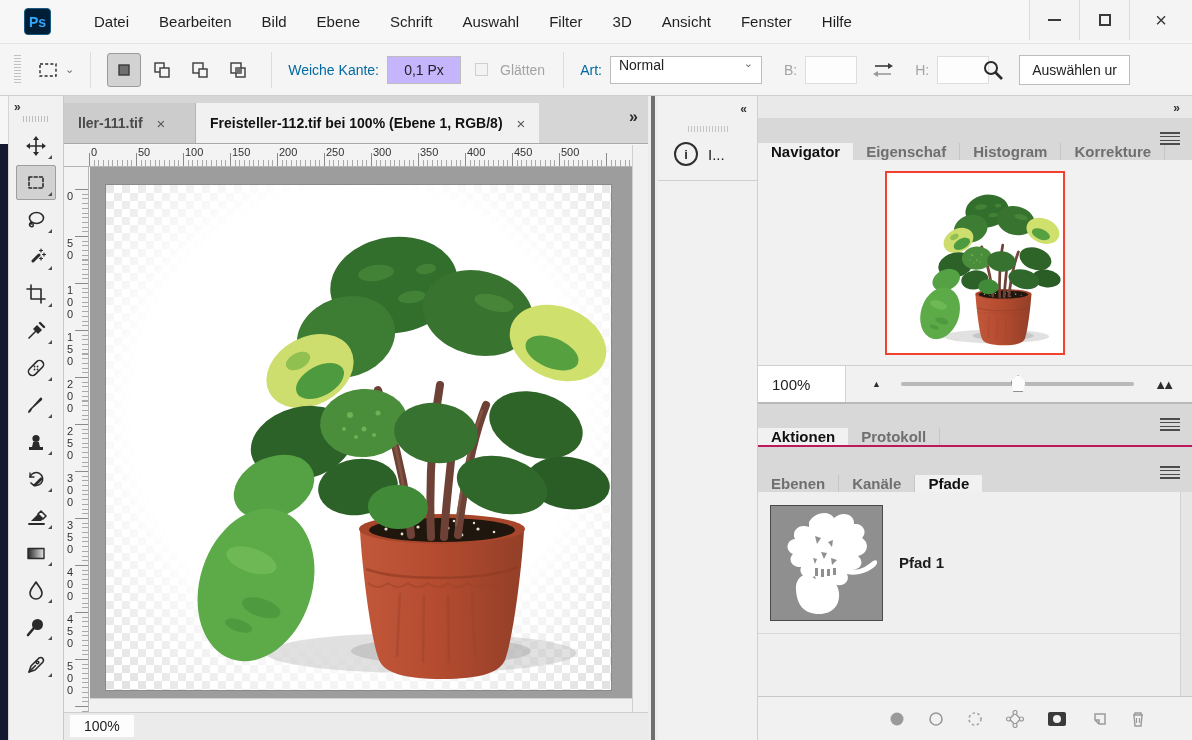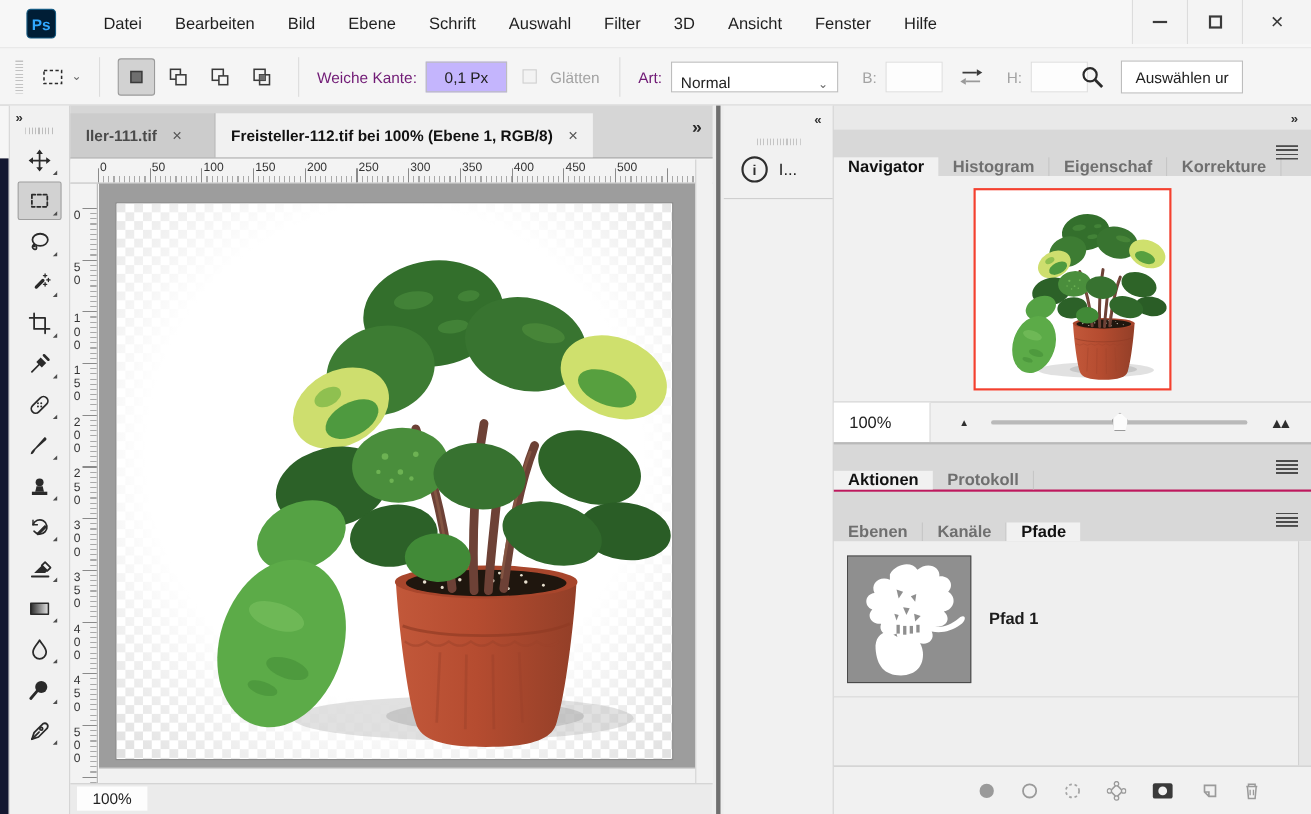"Weiche Kante:" .opt-label { color: #701a75 -> #0369a1 }
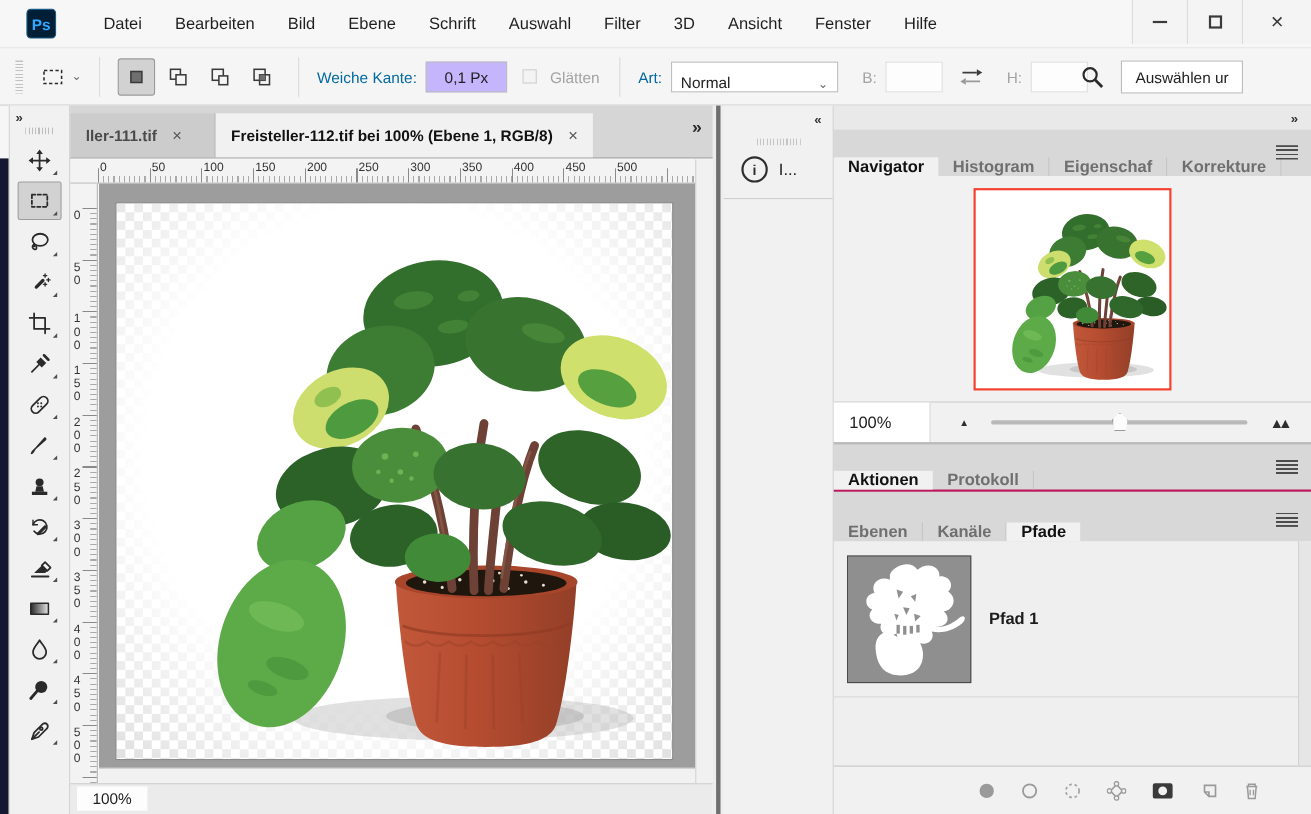"Normal" .dropdown { align-items: flex-end -> flex-start }
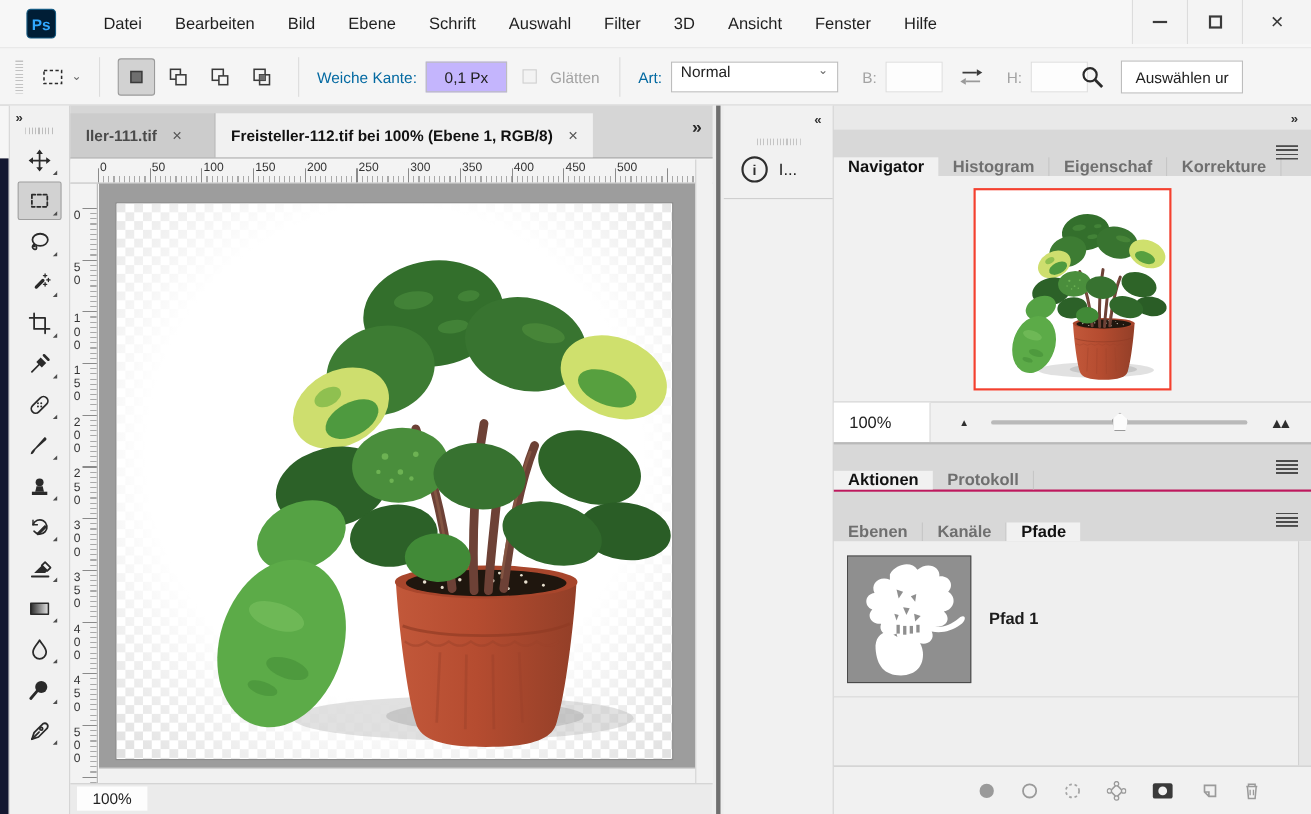"Histogram" span { order: before "Eigenschaf" -> after "Eigenschaf" }
